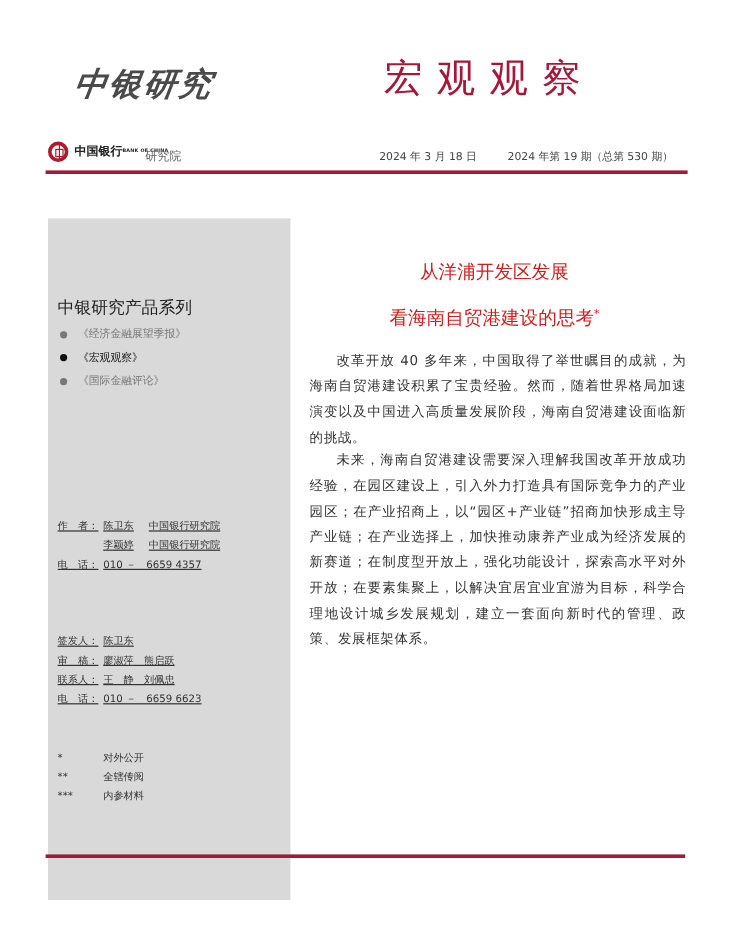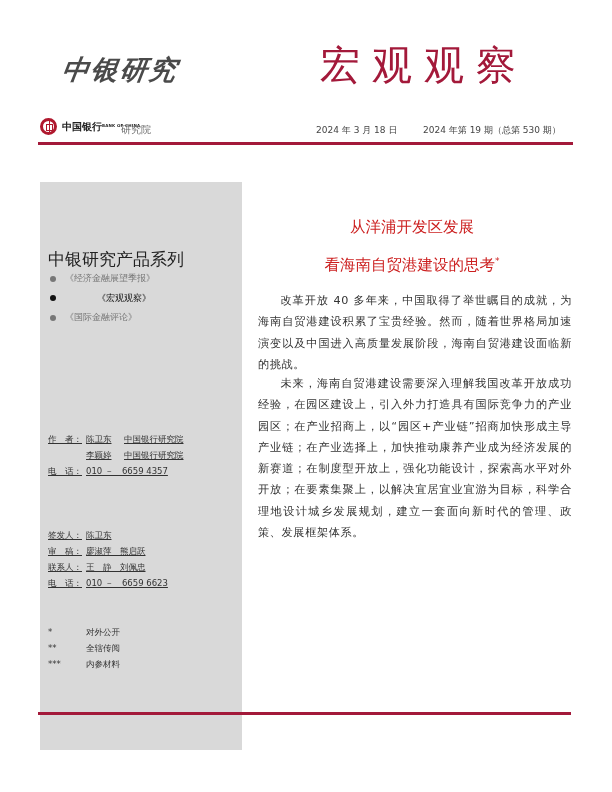"宏观观察" .series-title { font-size: 40px -> 32px }
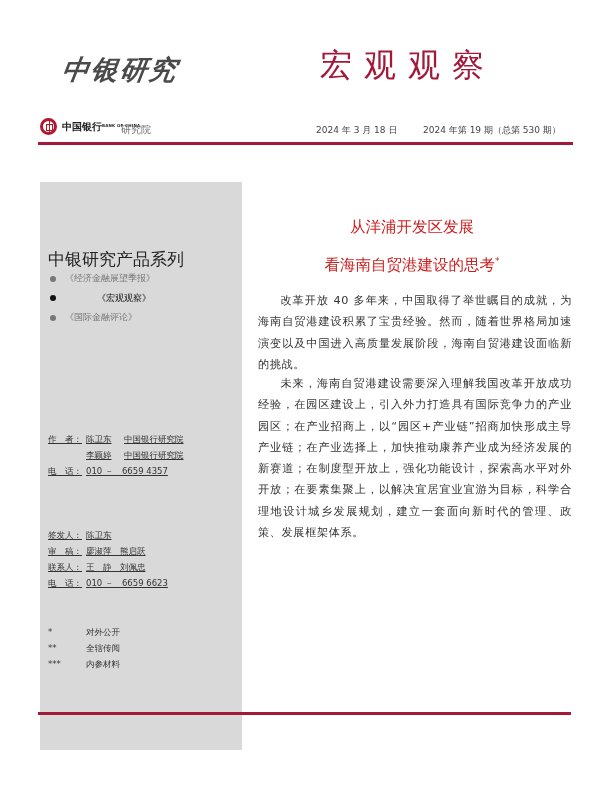"中银研究产品系列" .series-heading { font-size: 17px -> 14px }
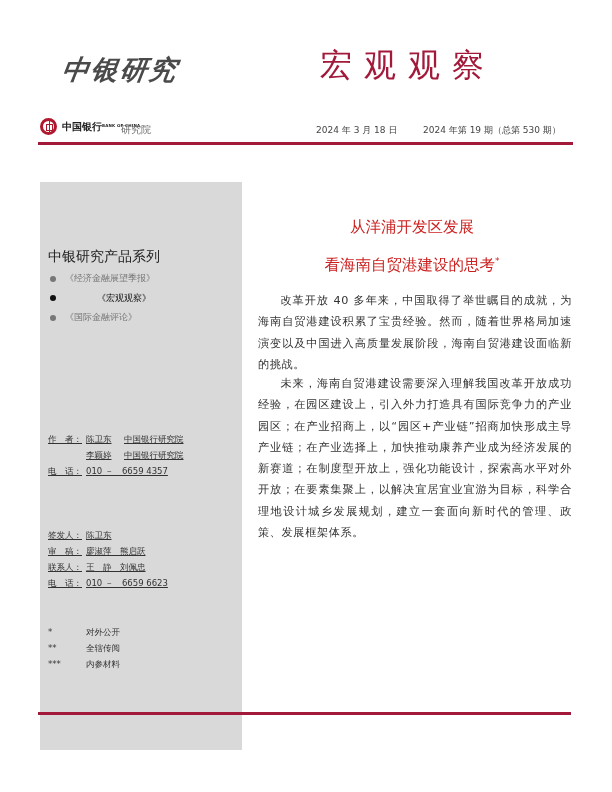"《宏观观察》" .series-list li.active { gap: 32px -> none }
